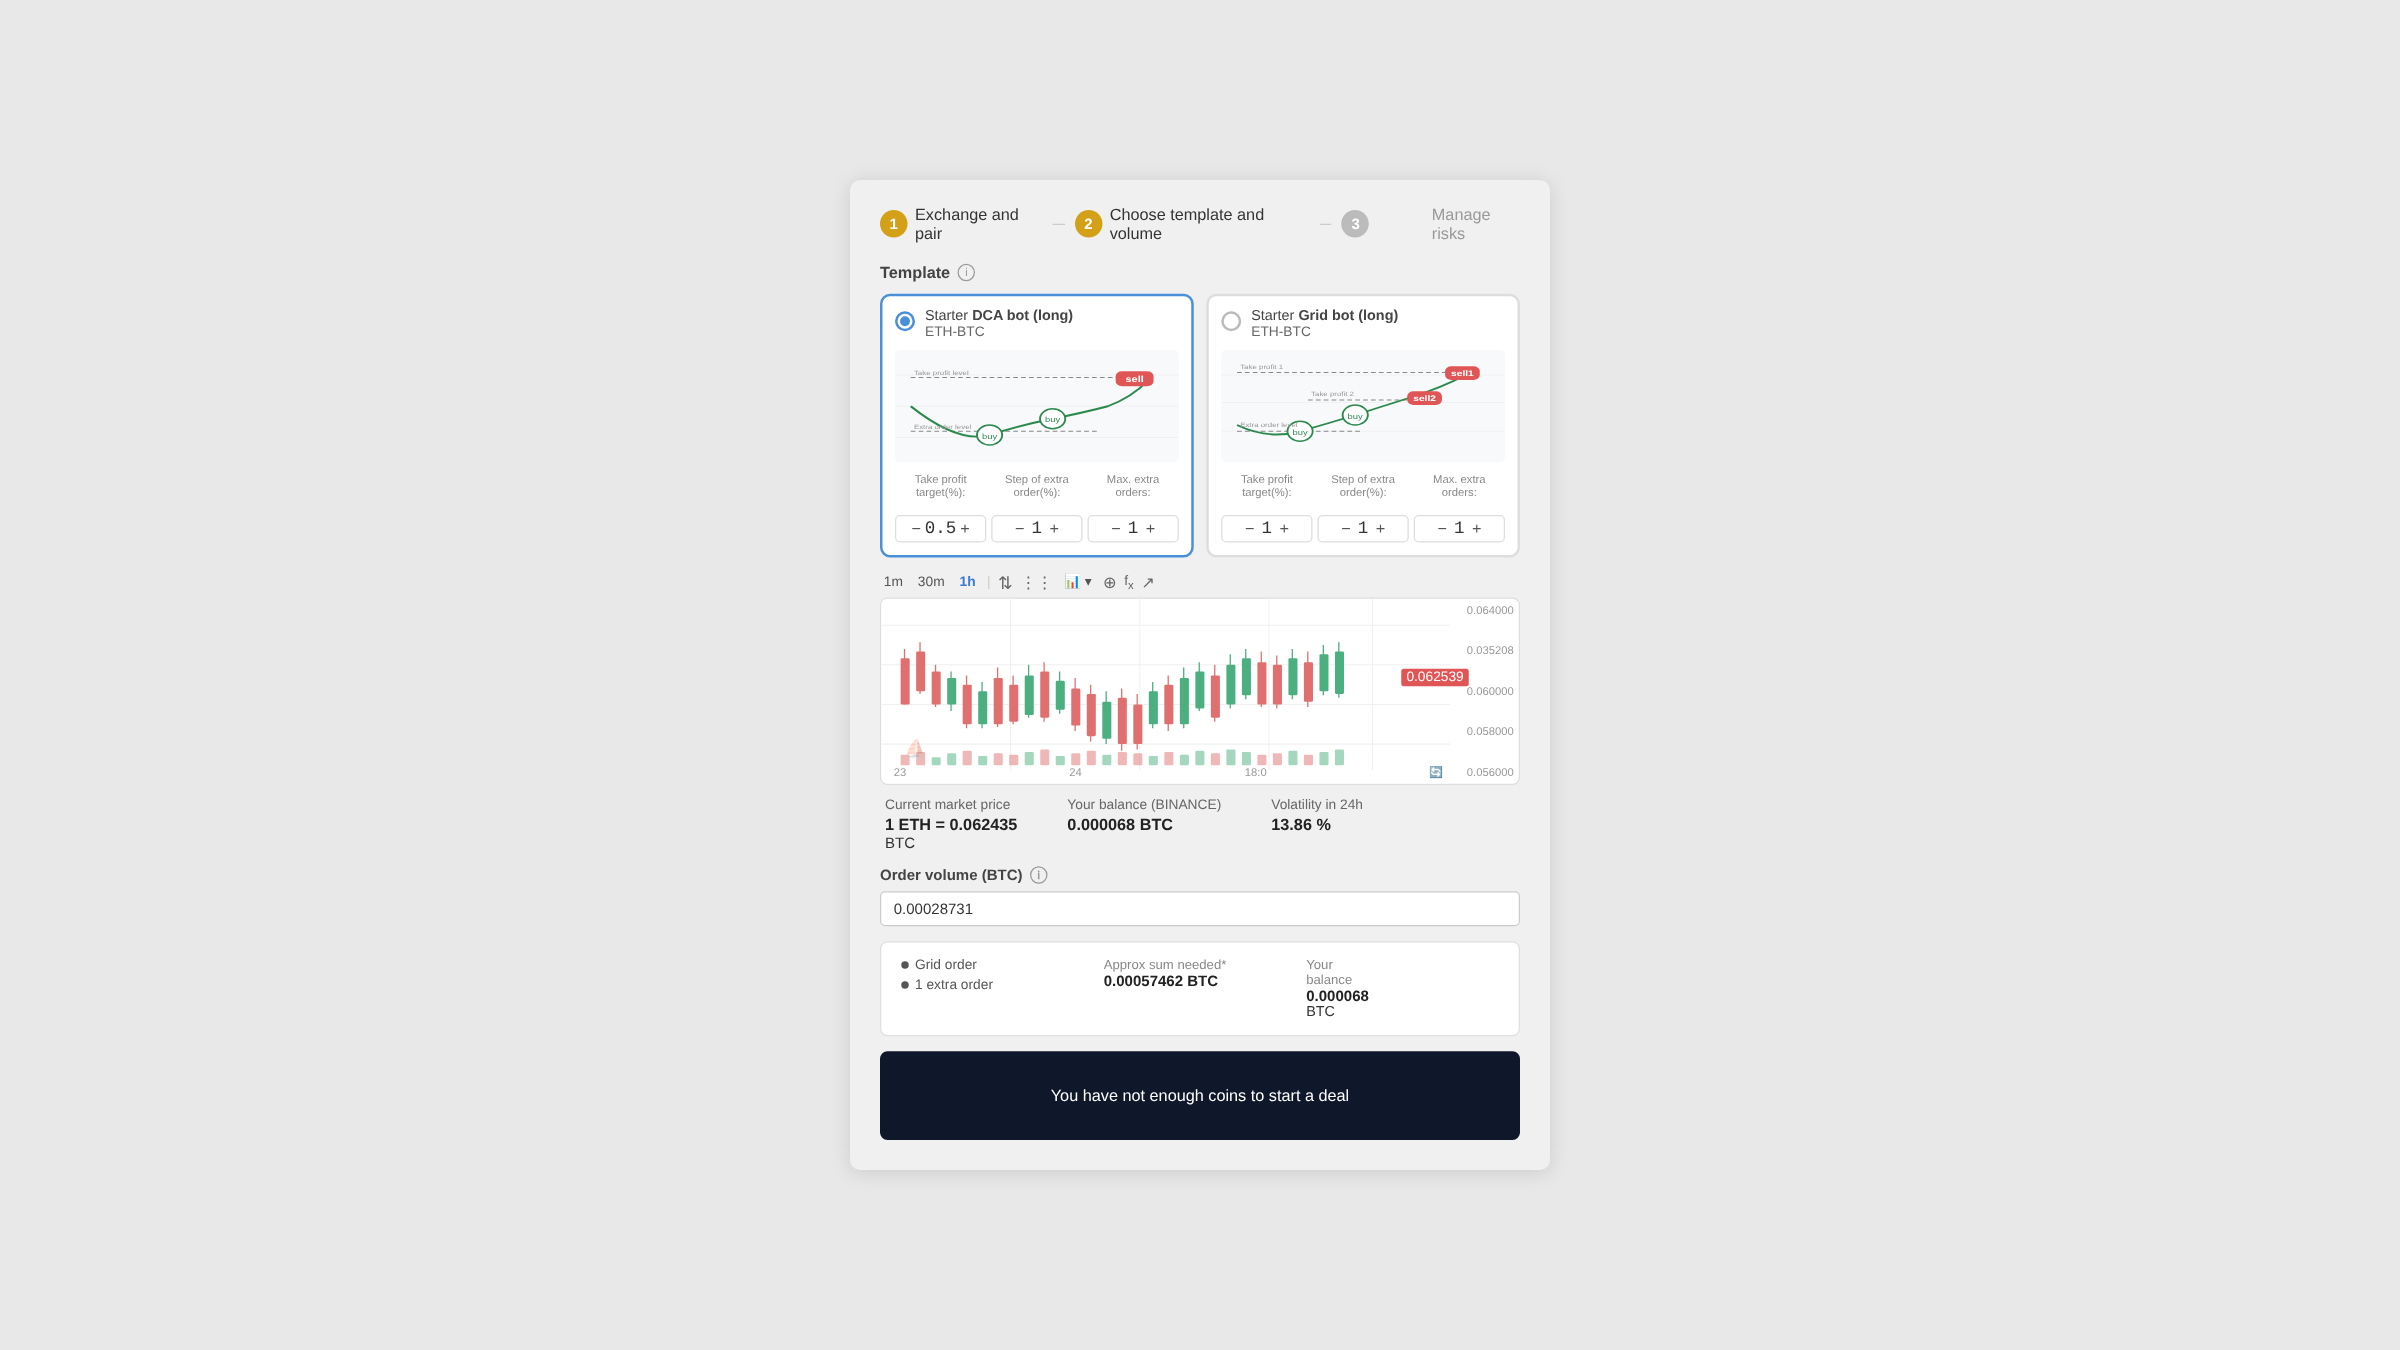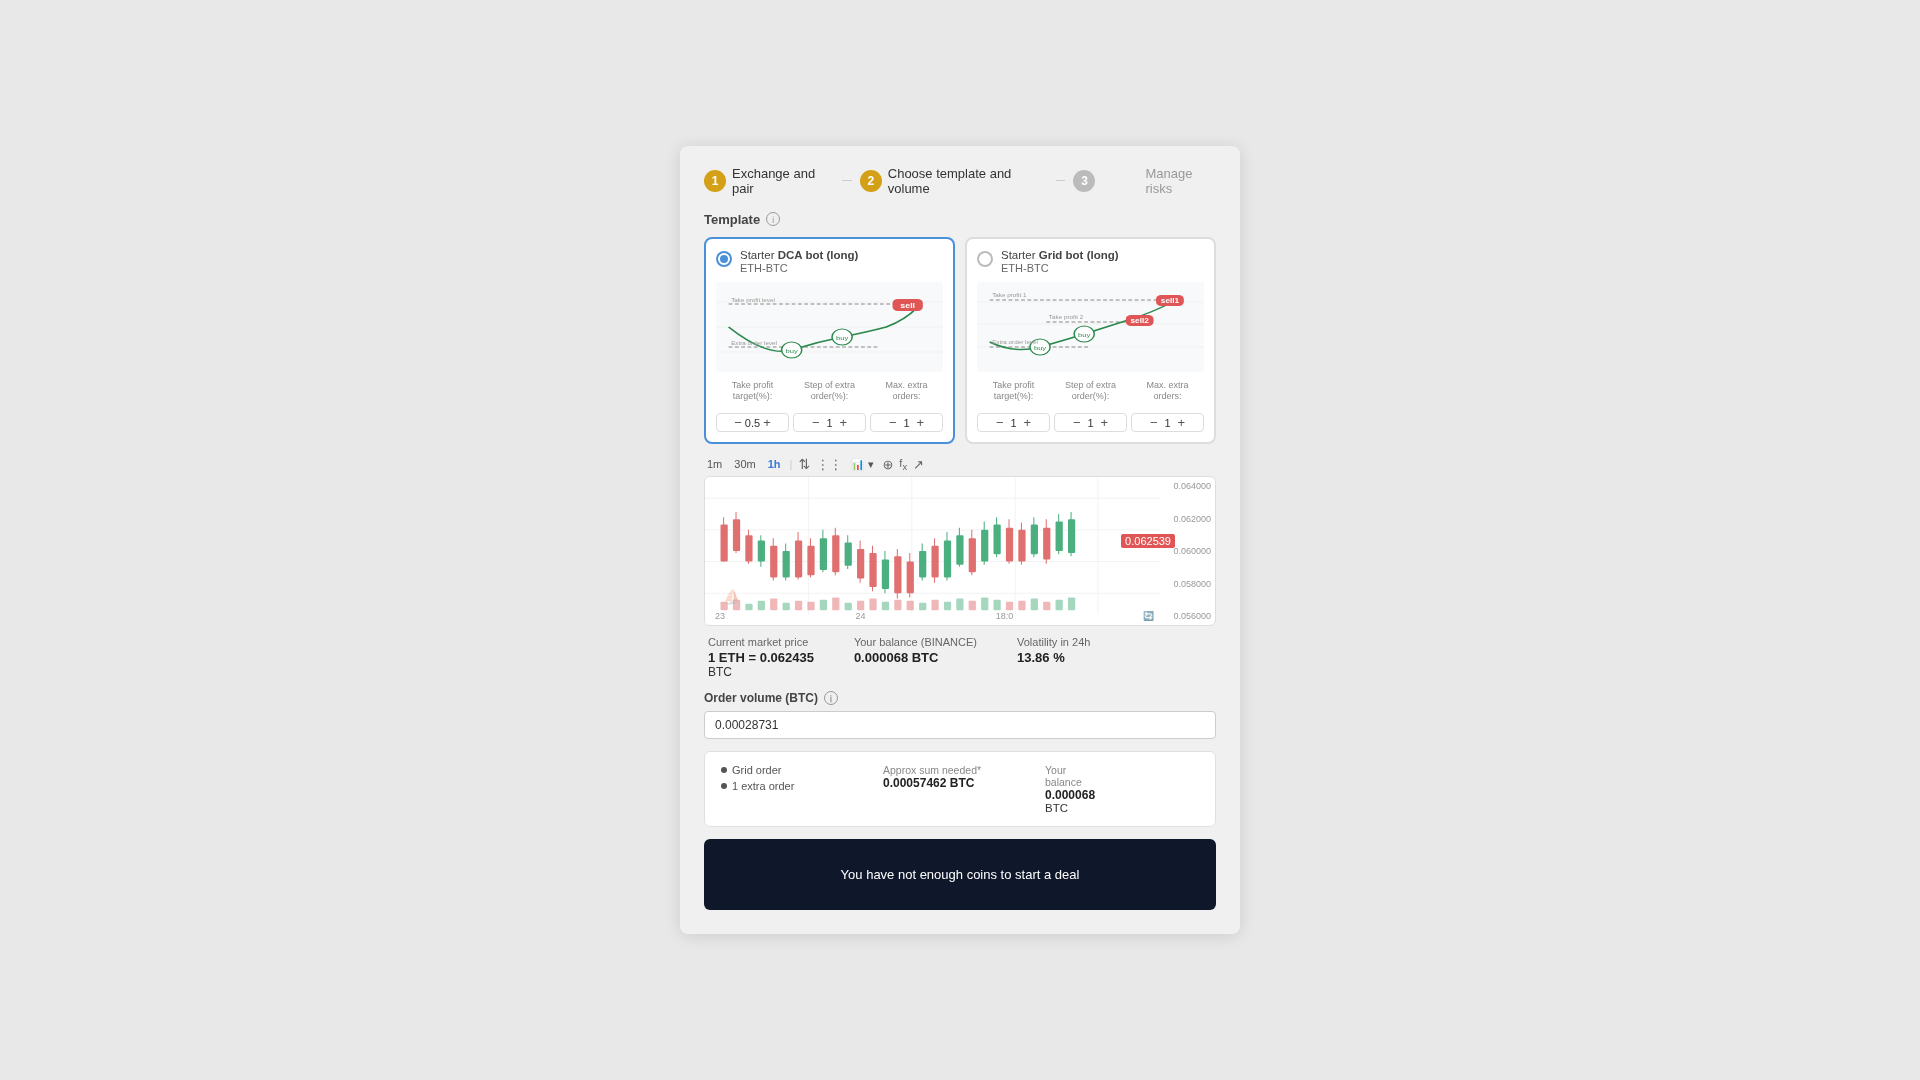"0.5" .metric-value { font-family: none -> Liberation Mono, monospace; font-size: 11px -> 14px }
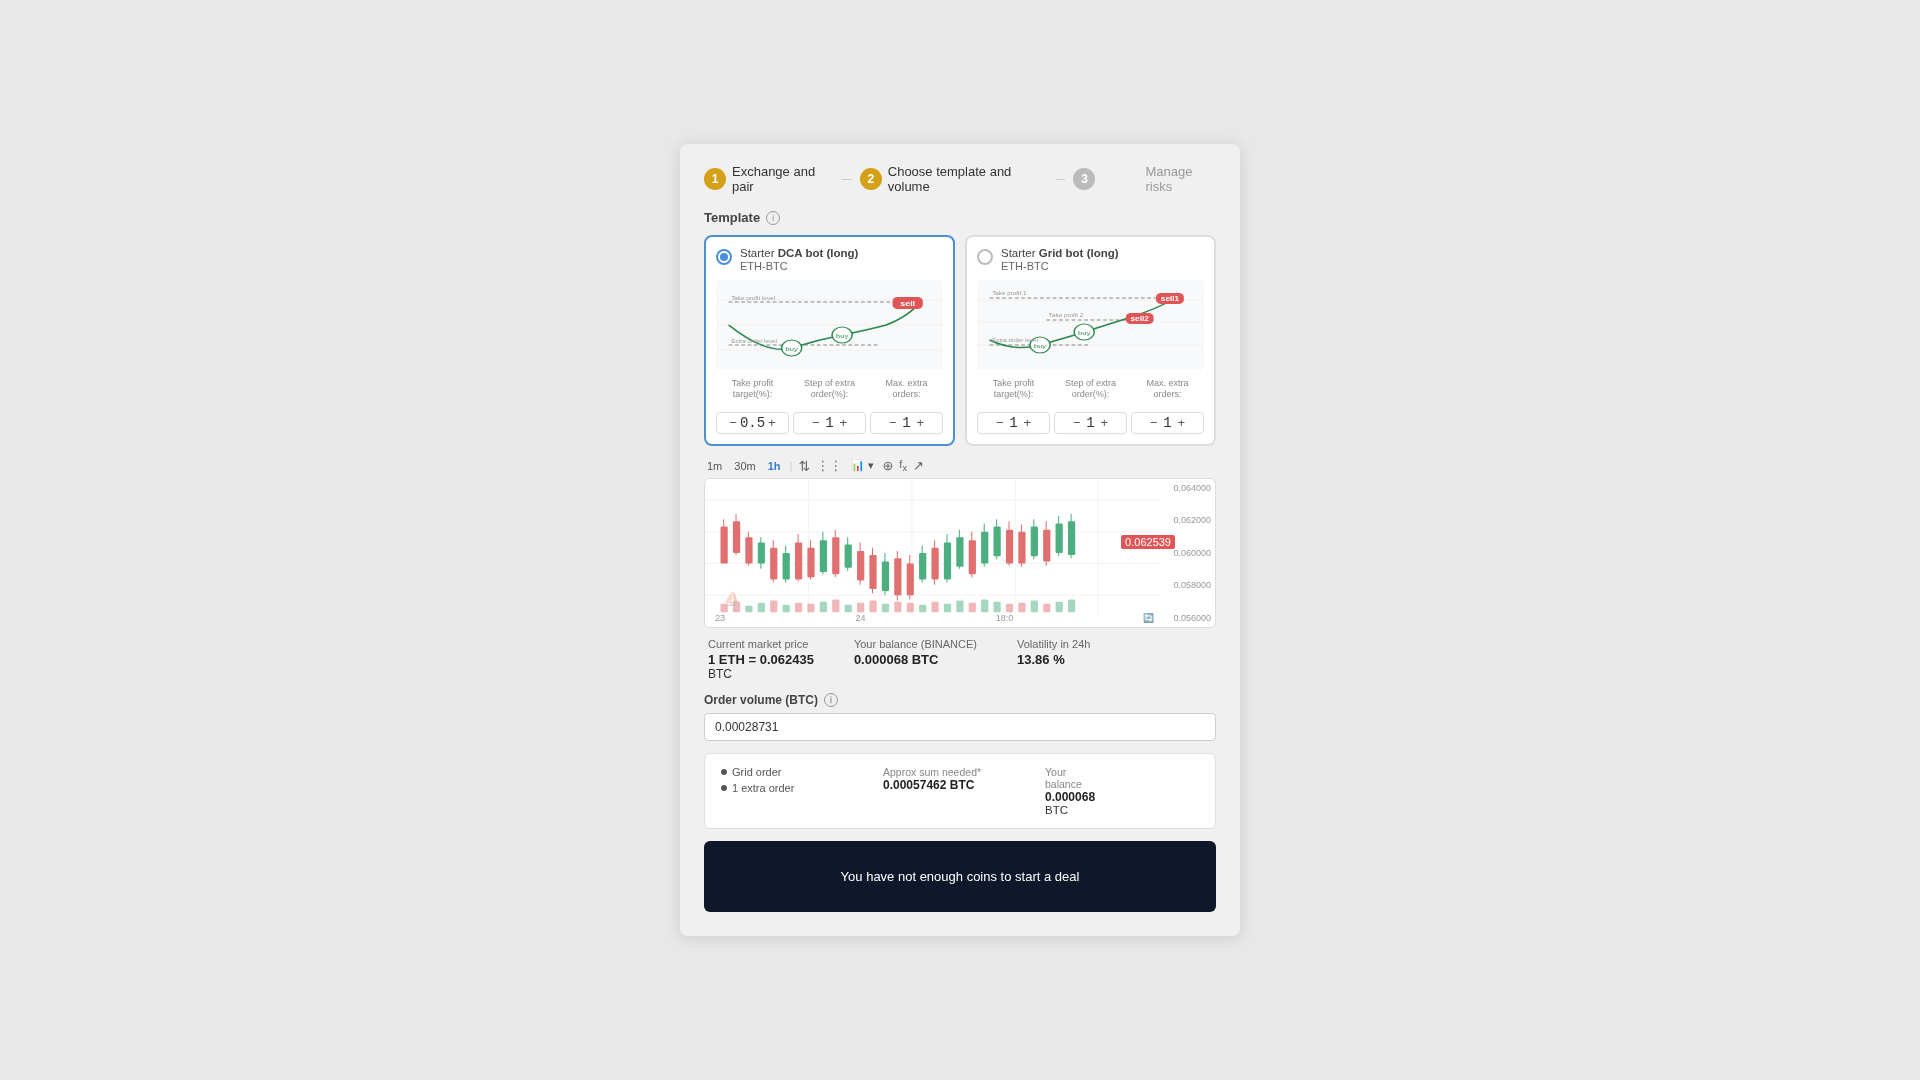"0.062000" span { text: 0.062000 -> 0.035208 }
